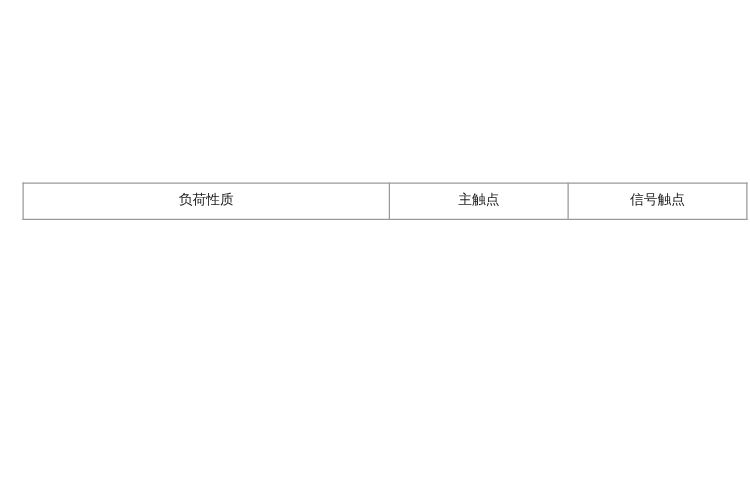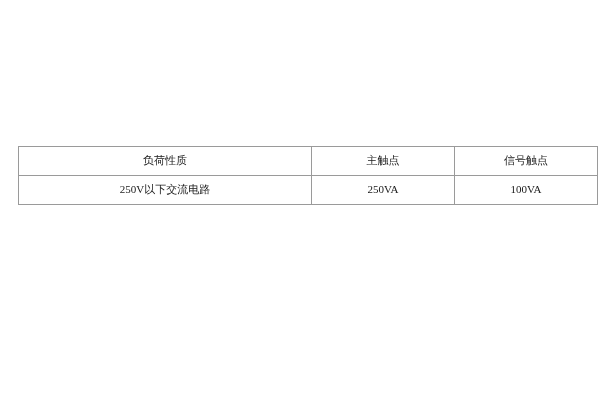"250V以下交流电路" tr { html: <tr> <td>250V以下交流电路</td> <td>250VA</td> <td>100VA</td> </tr> -> none }
